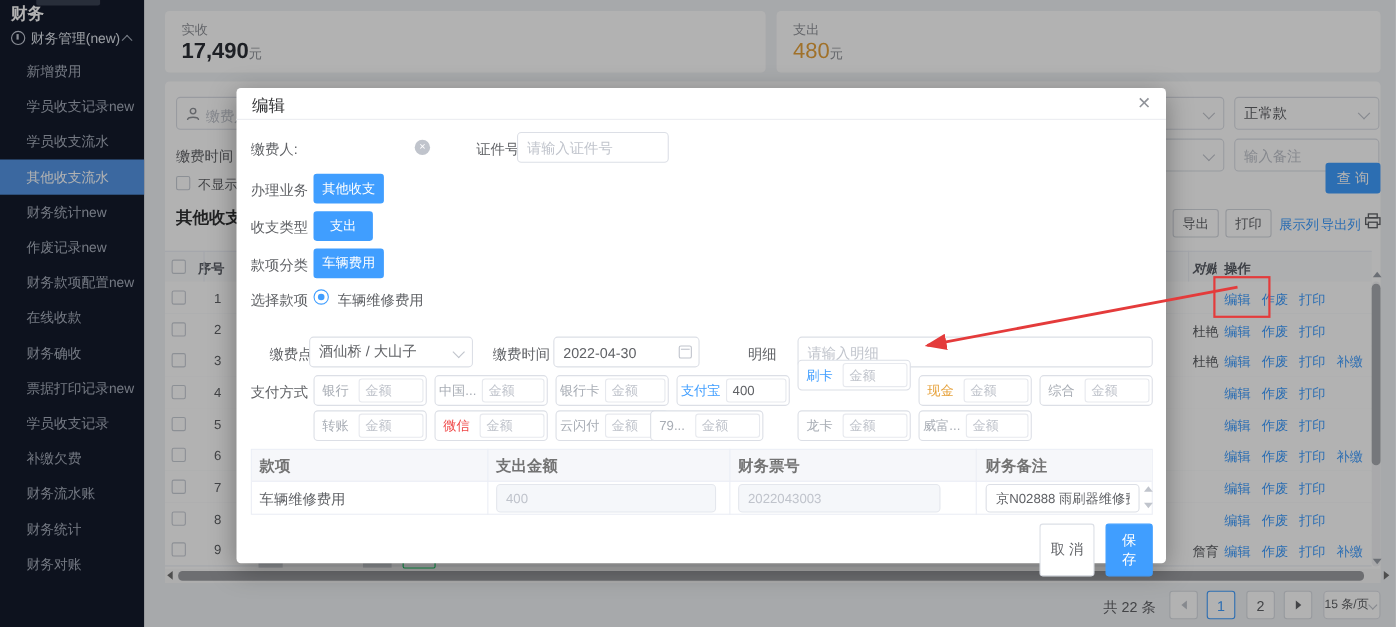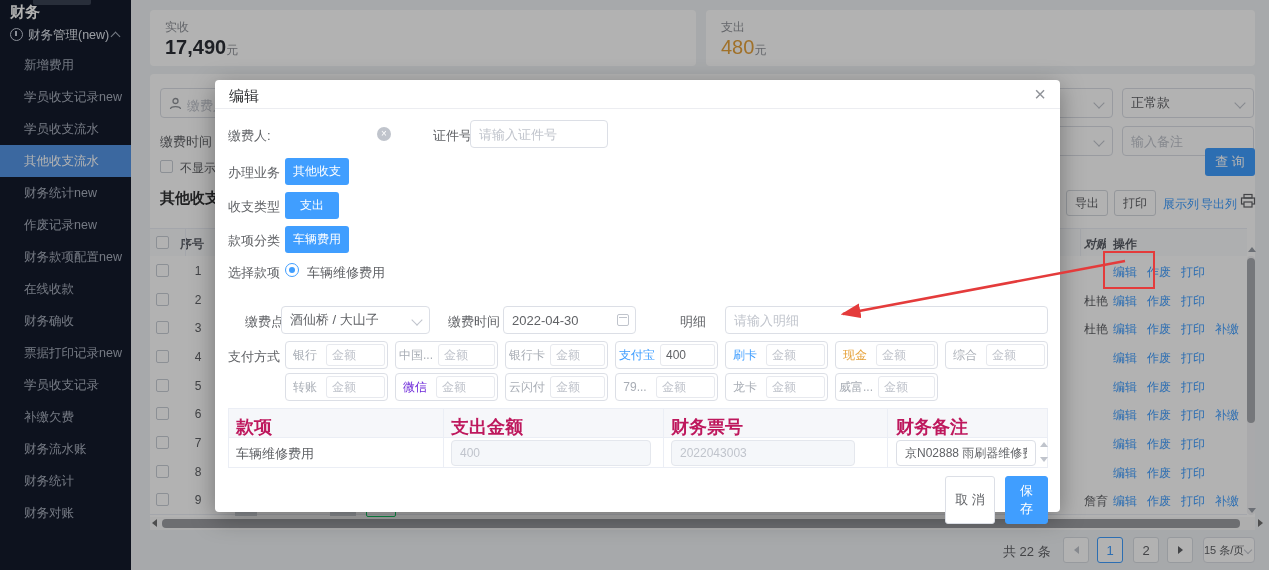"刷卡" div.pm { top: 261px -> 247px }
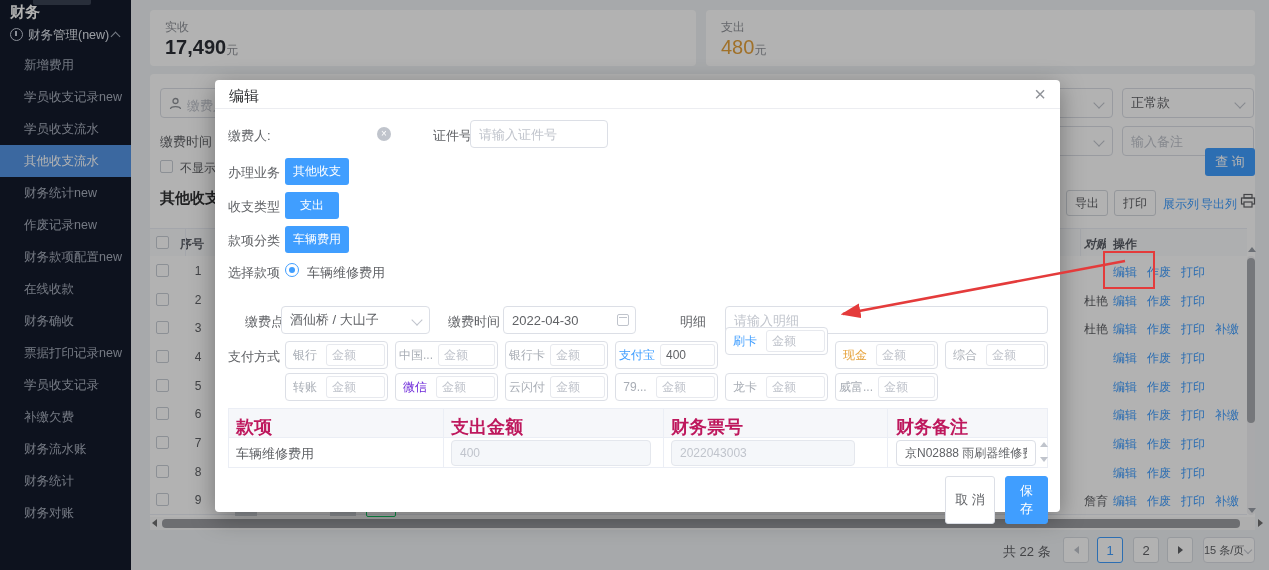"微信" .c-green { color: #6d28d9 -> #ef4444 }
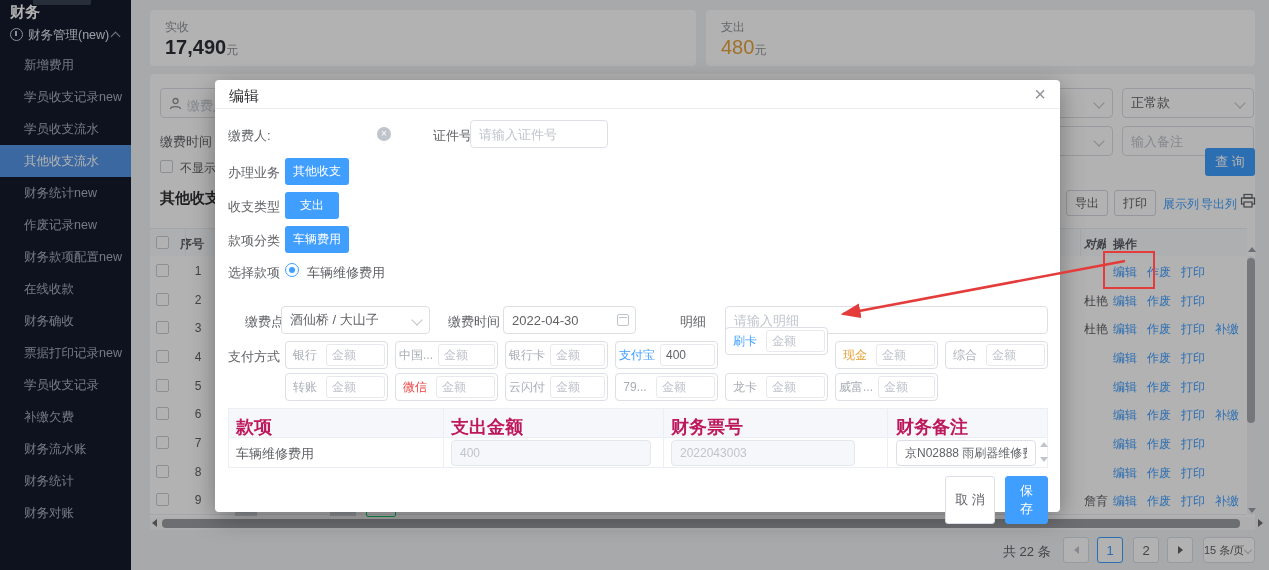"79..." div.pm { left: 400px -> 376px }
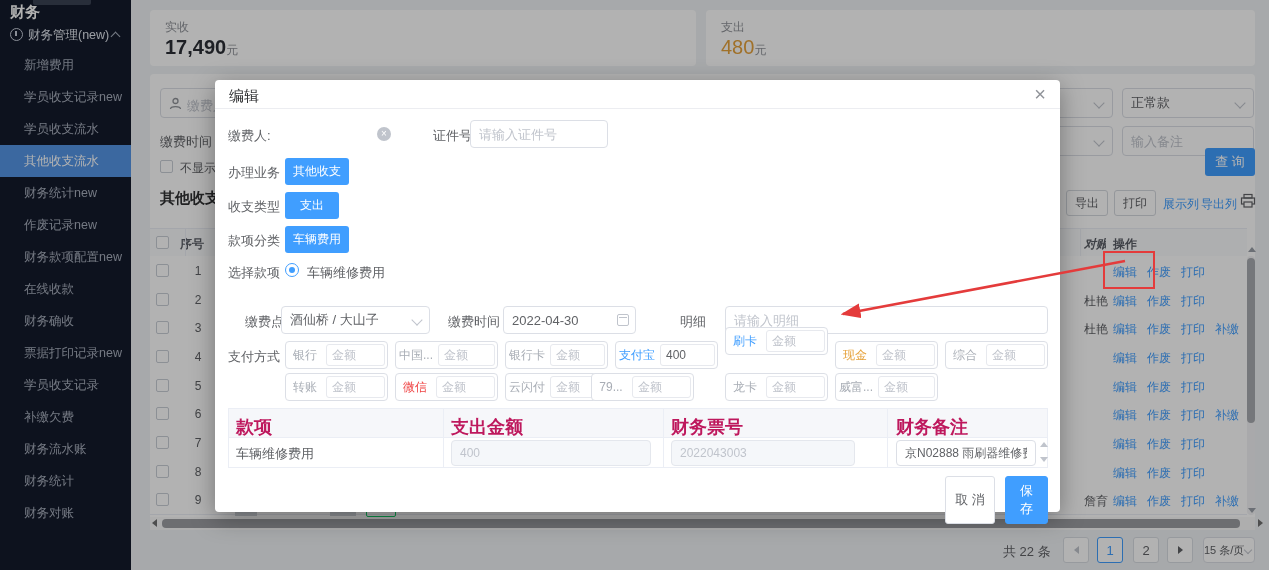"款项" .m-th { color: #be185d -> #737373; font-size: 18px -> 14px }
